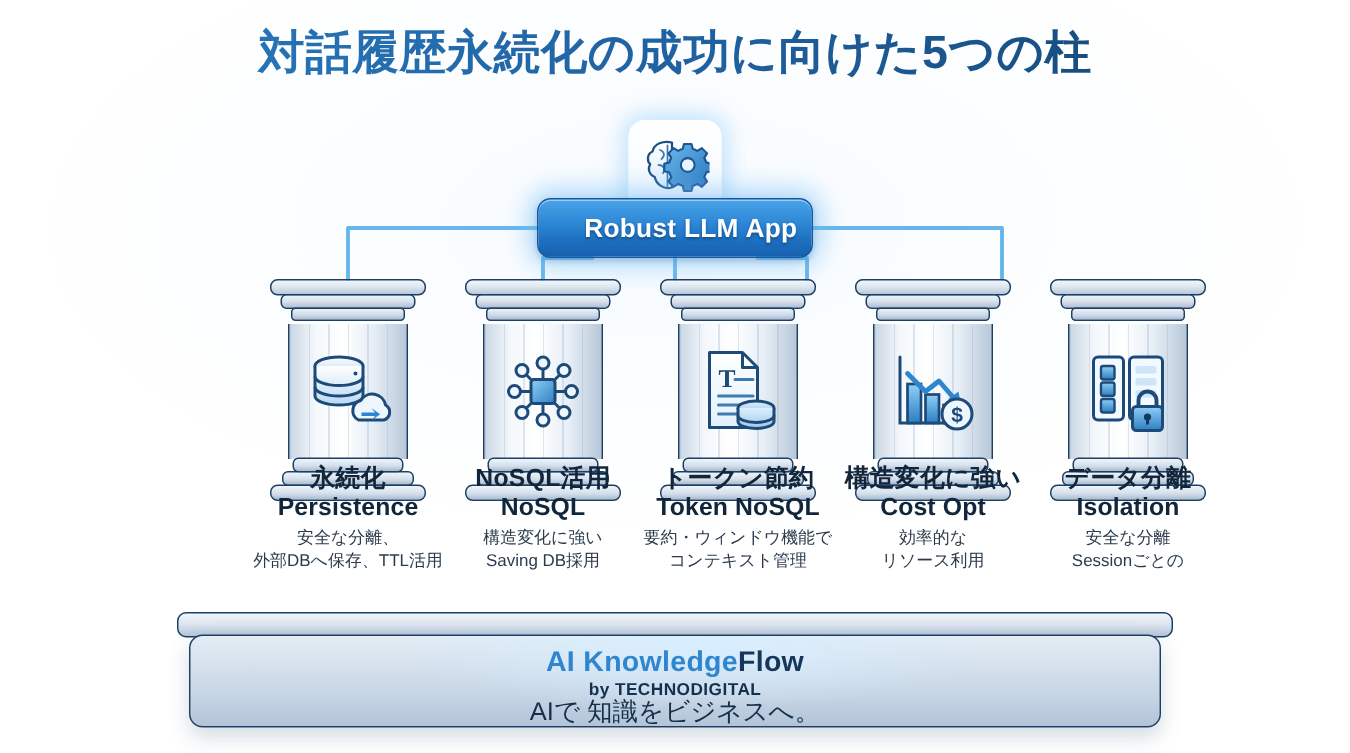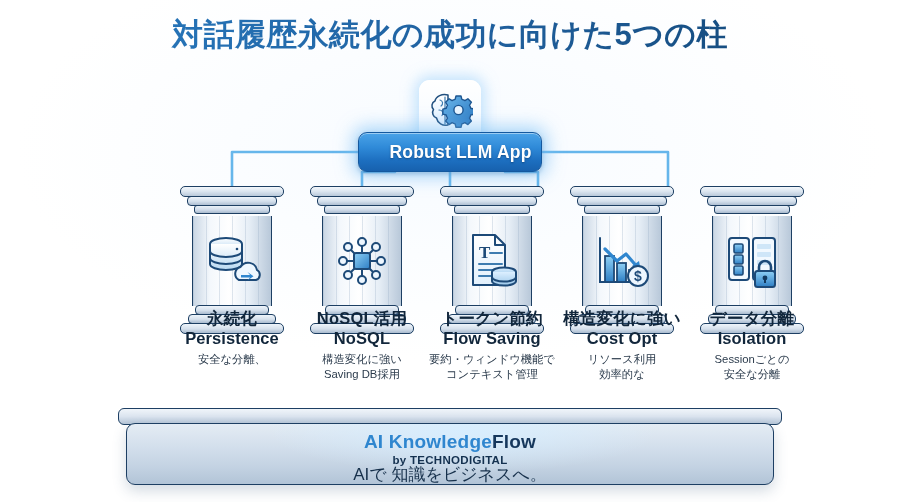"Flow Saving" div.p-title-en { text: Flow Saving -> Token NoSQL }
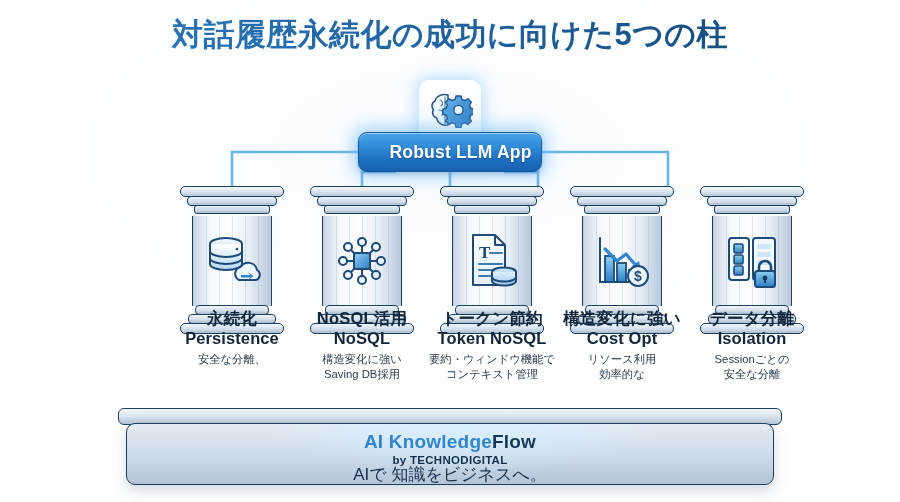"外部DBへ保存、TTL活用" div { html: none -> <div>外部DBへ保存、TTL活用</div> }
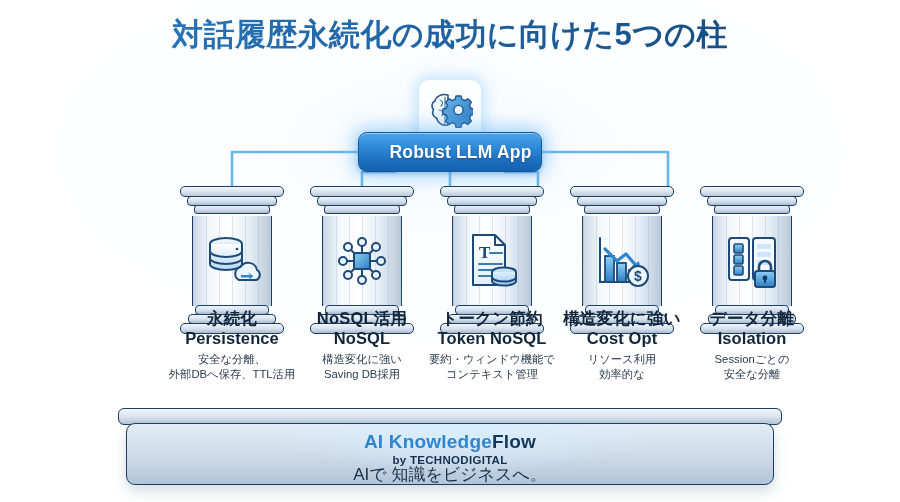"リソース利用" div { order: before "効率的な" -> after "効率的な" }
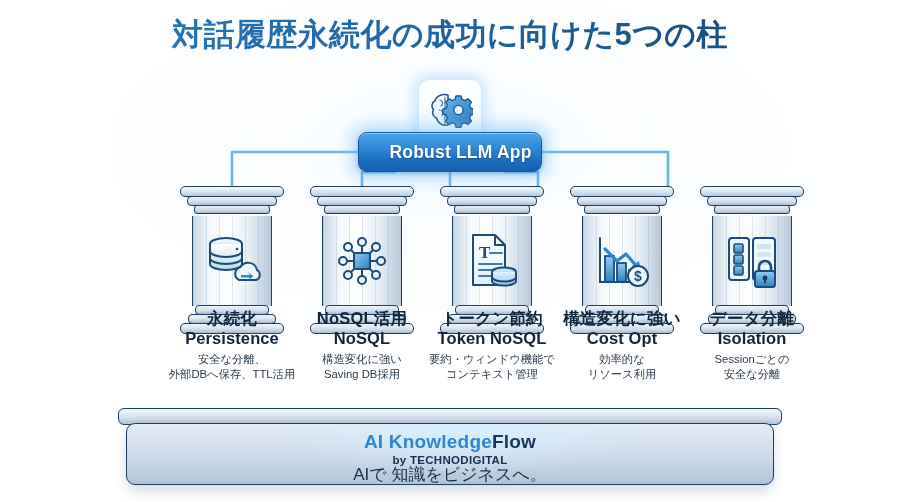"Sessionごとの" div { order: before "安全な分離" -> after "安全な分離" }
